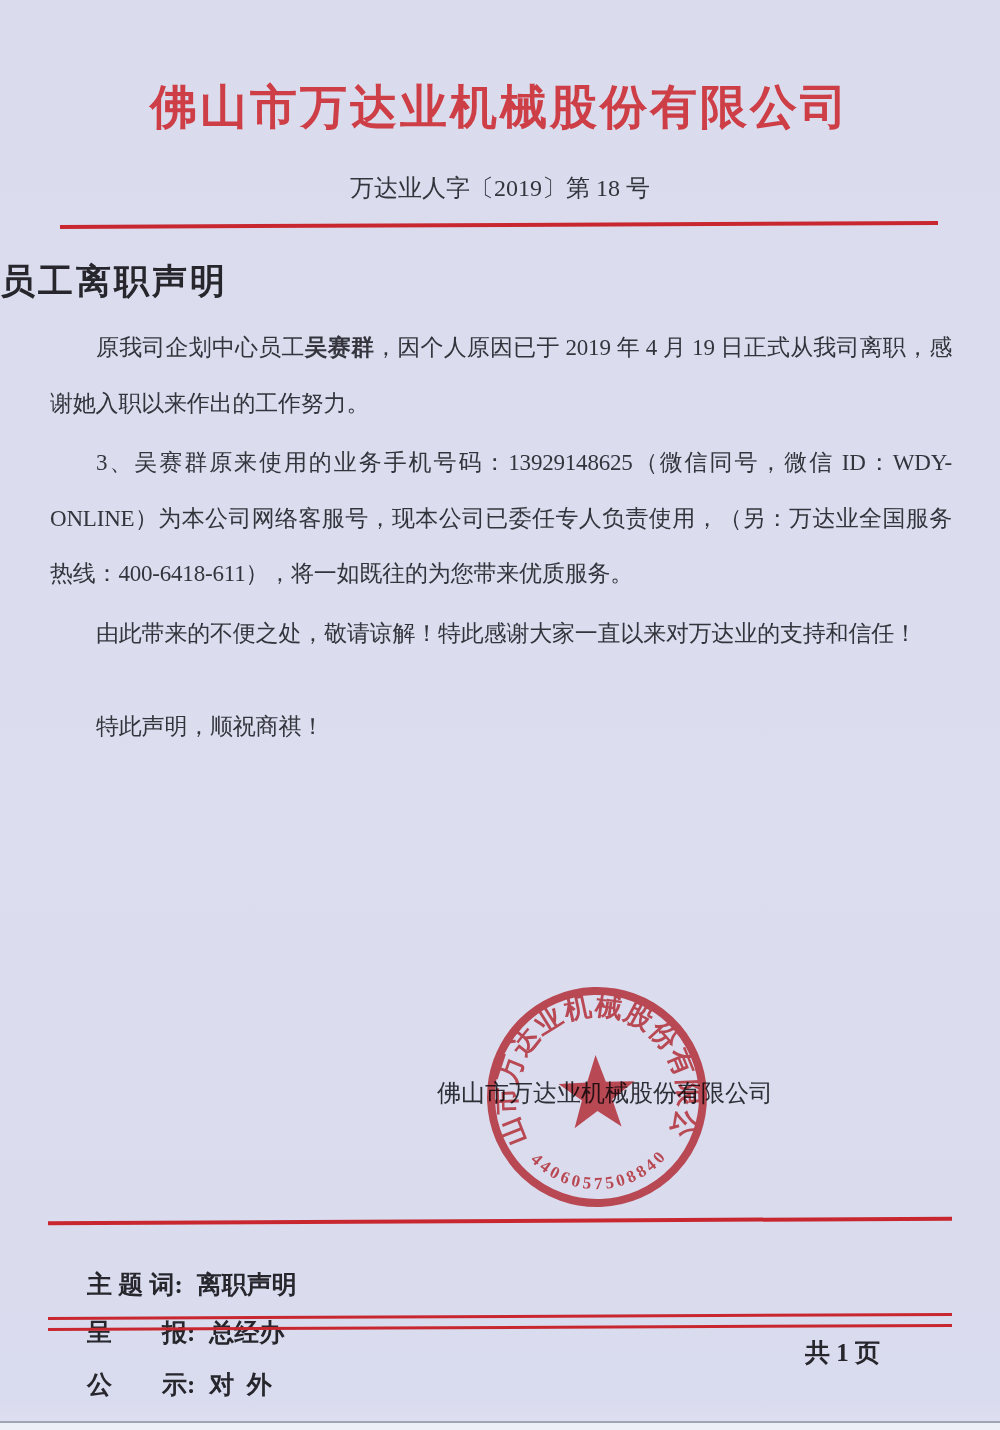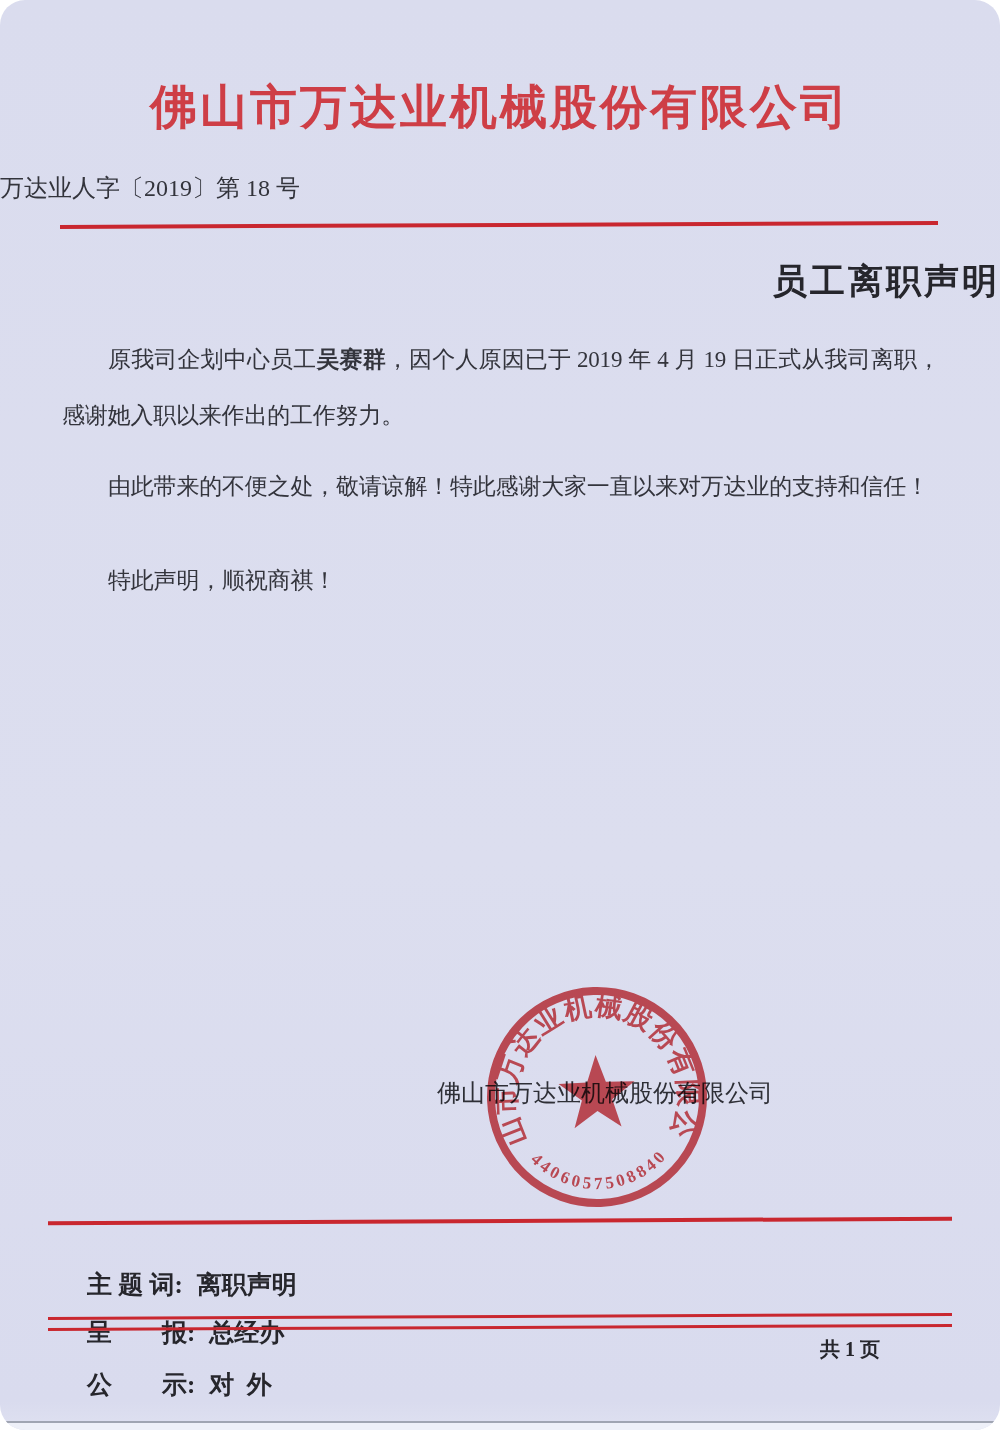"佛山市万达业机械股份有限公司" .page { border-radius: 25px -> none }
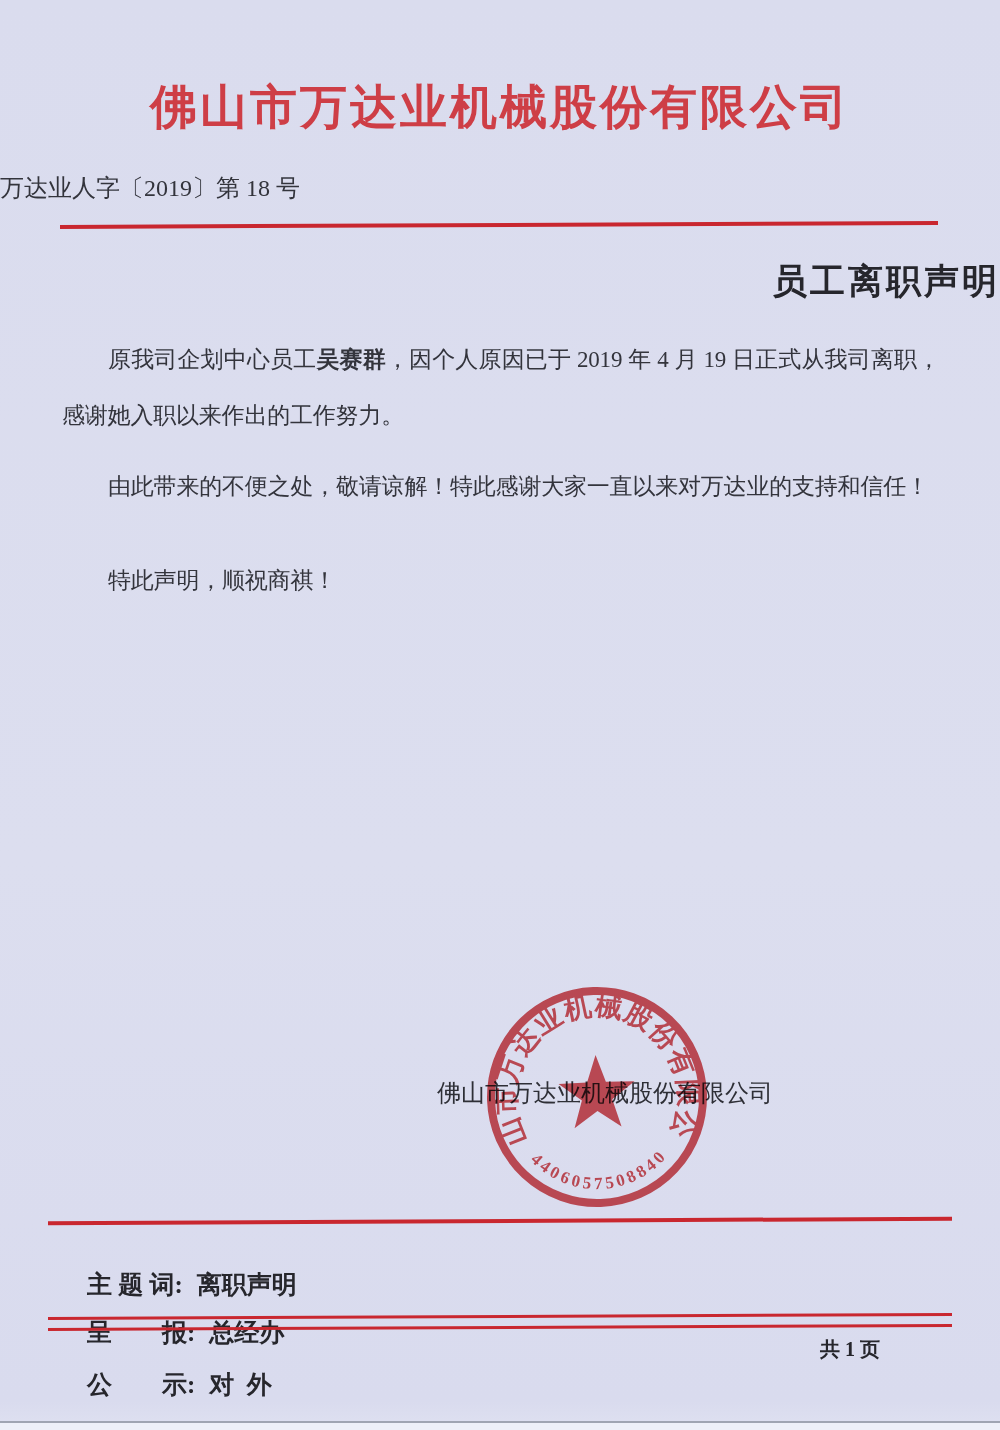"万达业人字〔2019〕第 18 号" .docnum { text-align: left -> center }
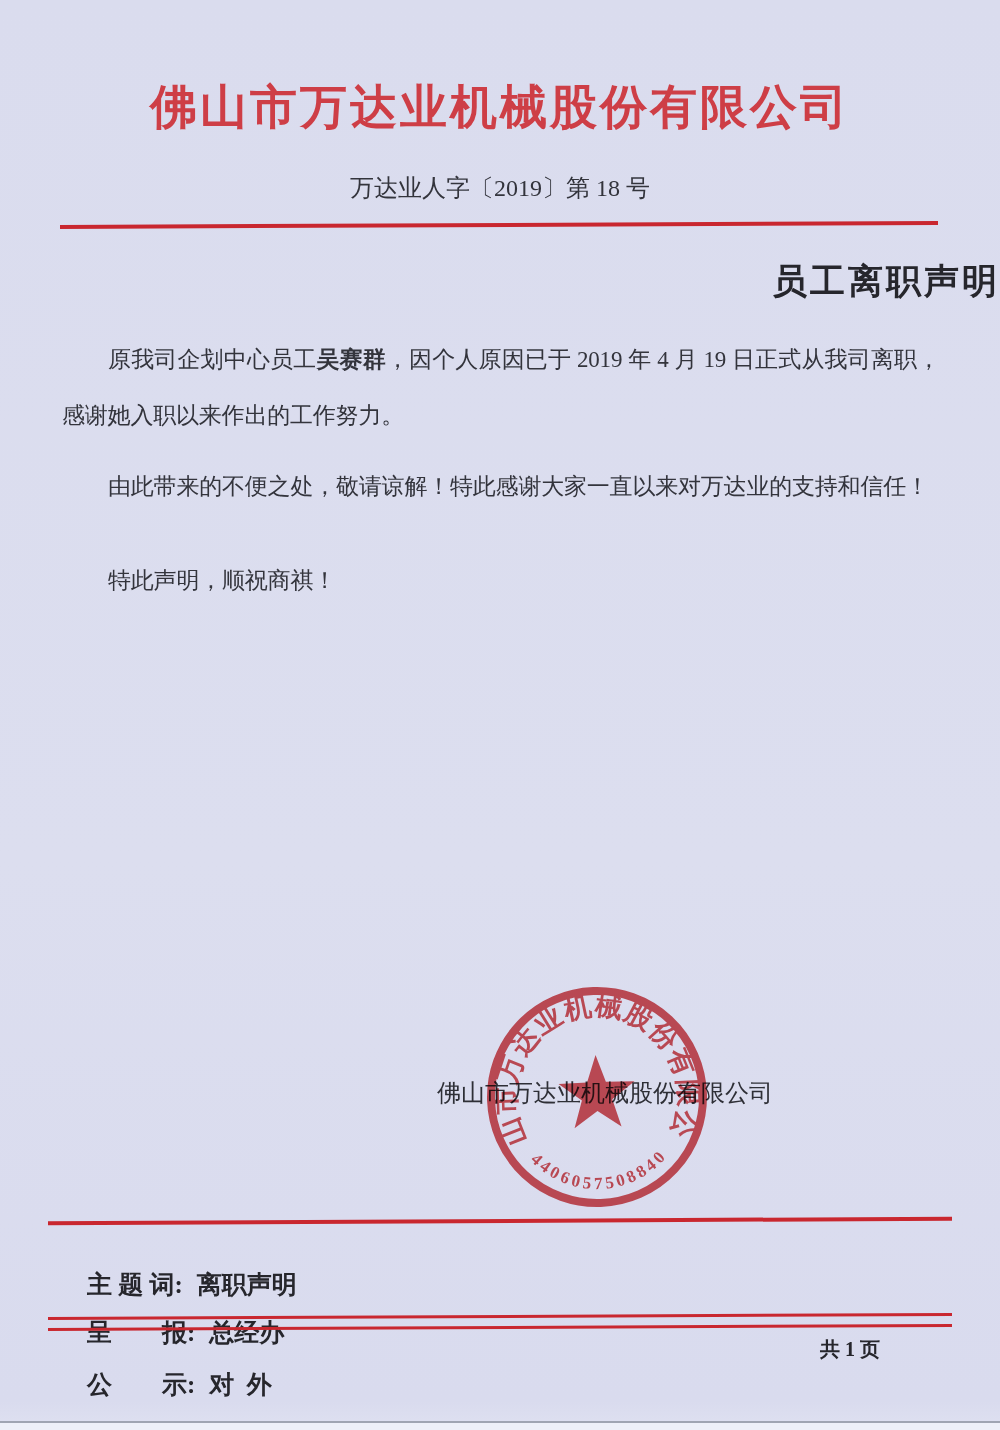"员工离职声明" .doc-title { text-align: right -> left }
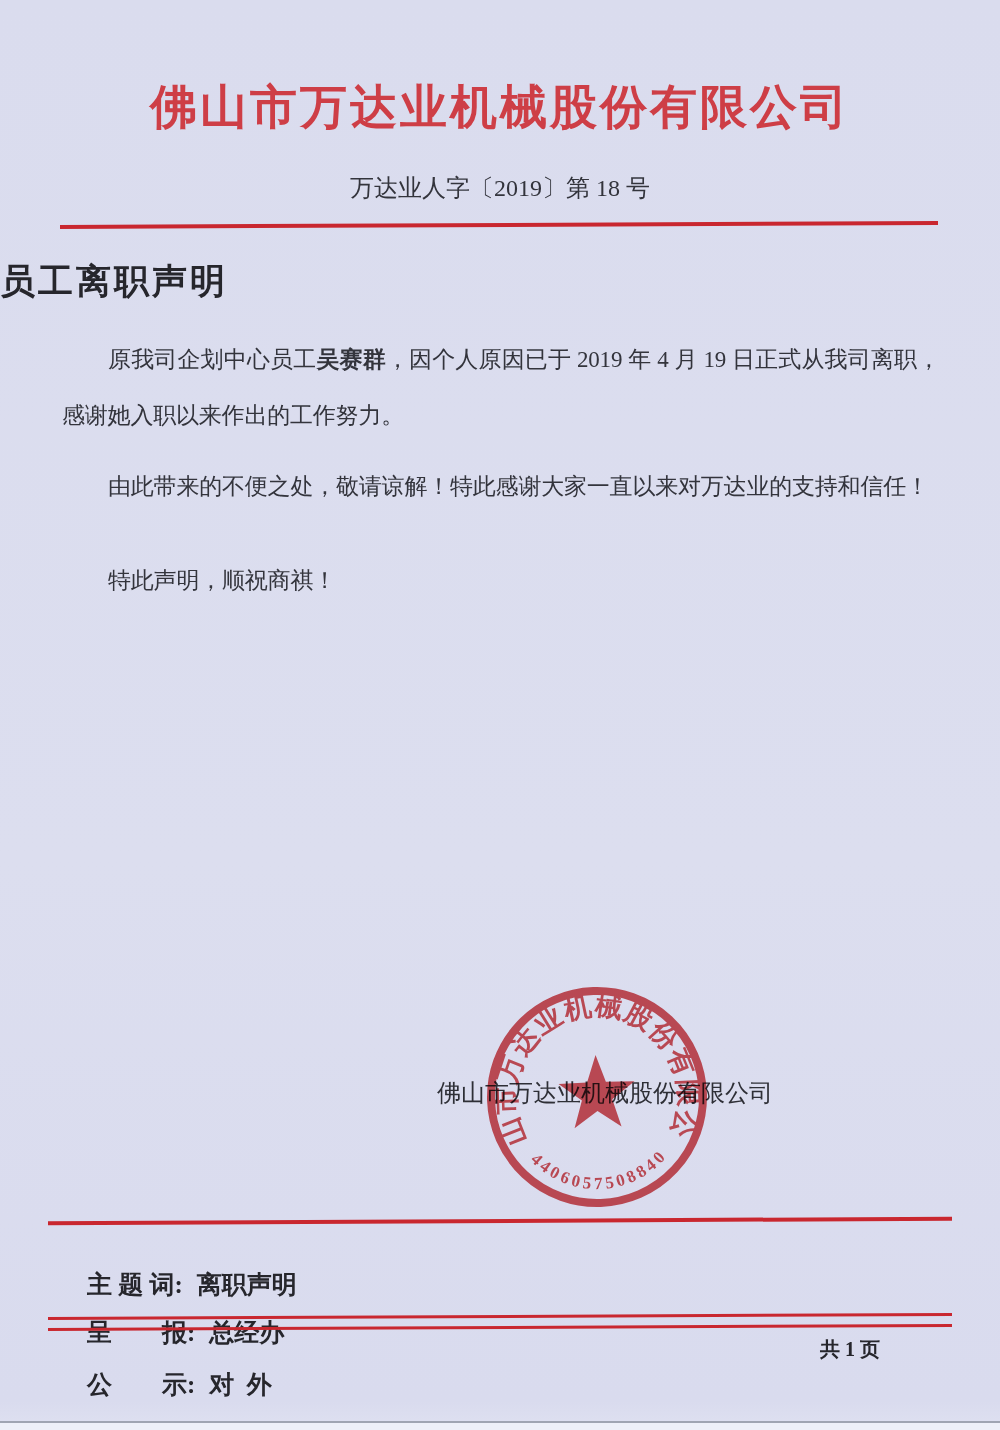"原我司企划中心员工吴赛群，因个人原因已于 2019 年 4 月" .bodytext p { margin: 16px -> 4px }
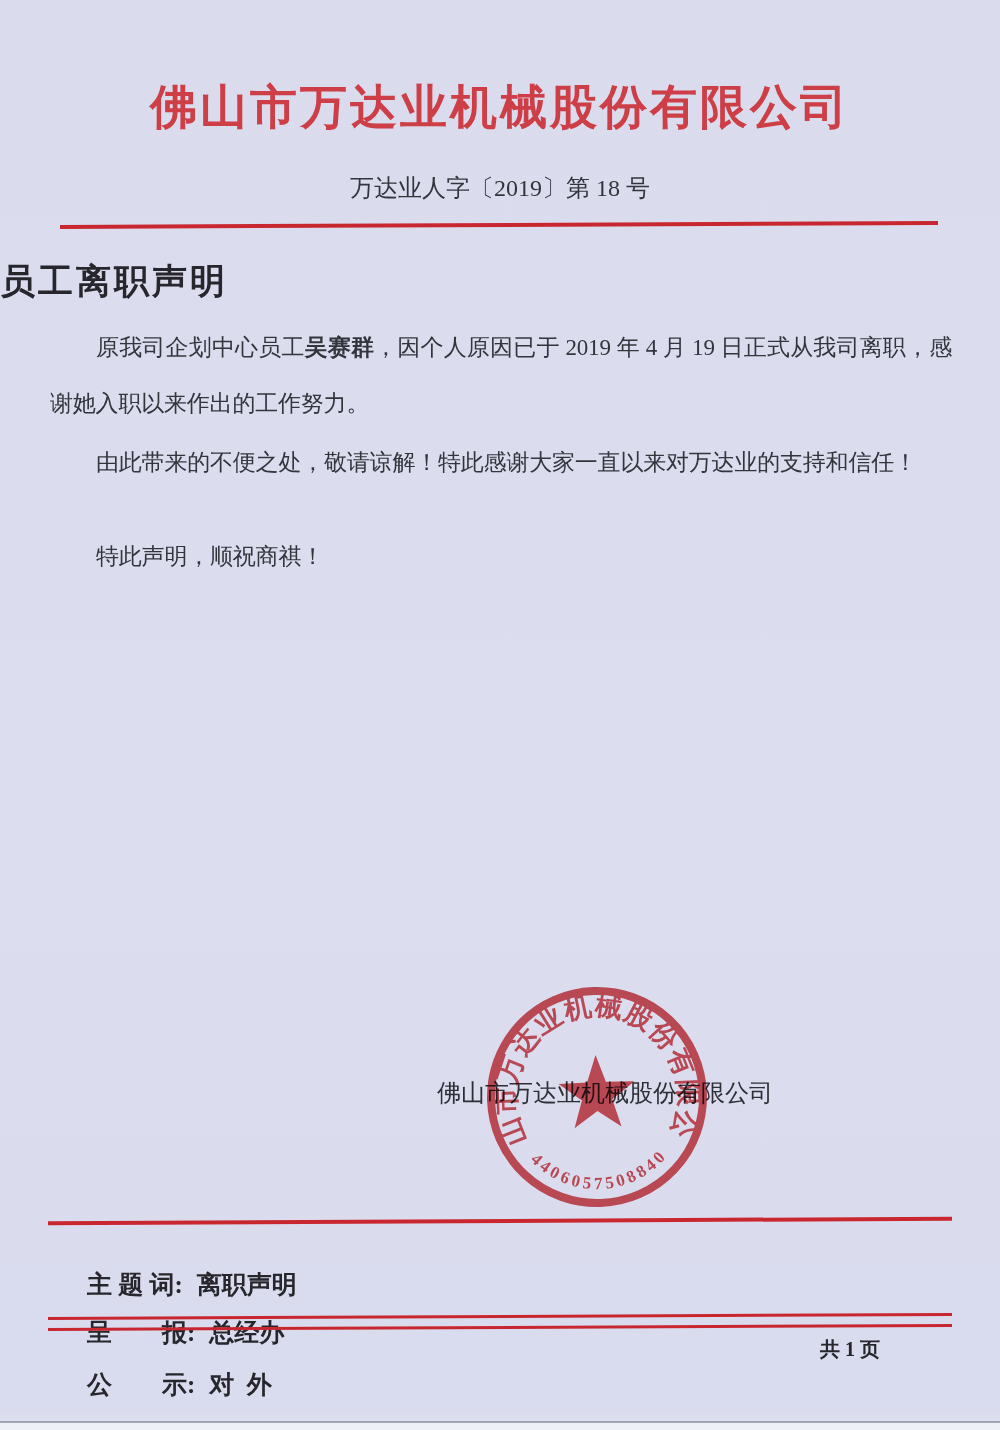"3、吴赛群原来使用的业务手机号码：13929148625（微信同号，微信" p { html: none -> <p>3、吴赛群原来使用的业务手机号码：13929148625（微信同号，微信 ID：WDY-ONLINE）为本公司网络客服号，现本公司已委任专人负责使用，（另：万达业全国服务热线：400-6418-611），将一如既往的为您带来优质服务。</p> }
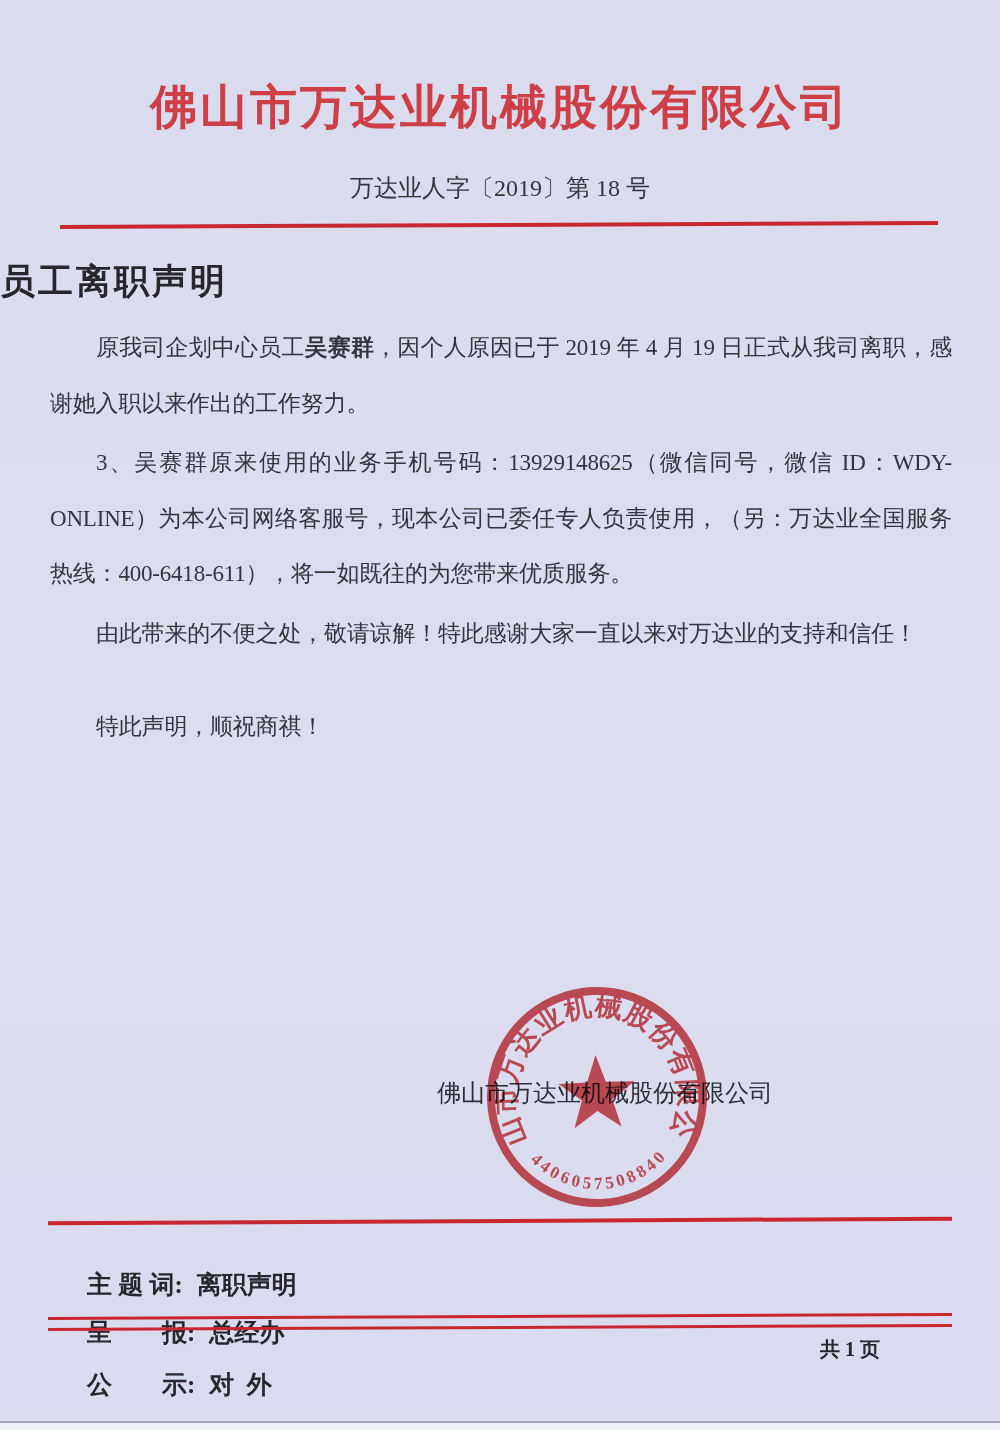"共 1 页" .page-count { font-size: 20px -> 25px }
